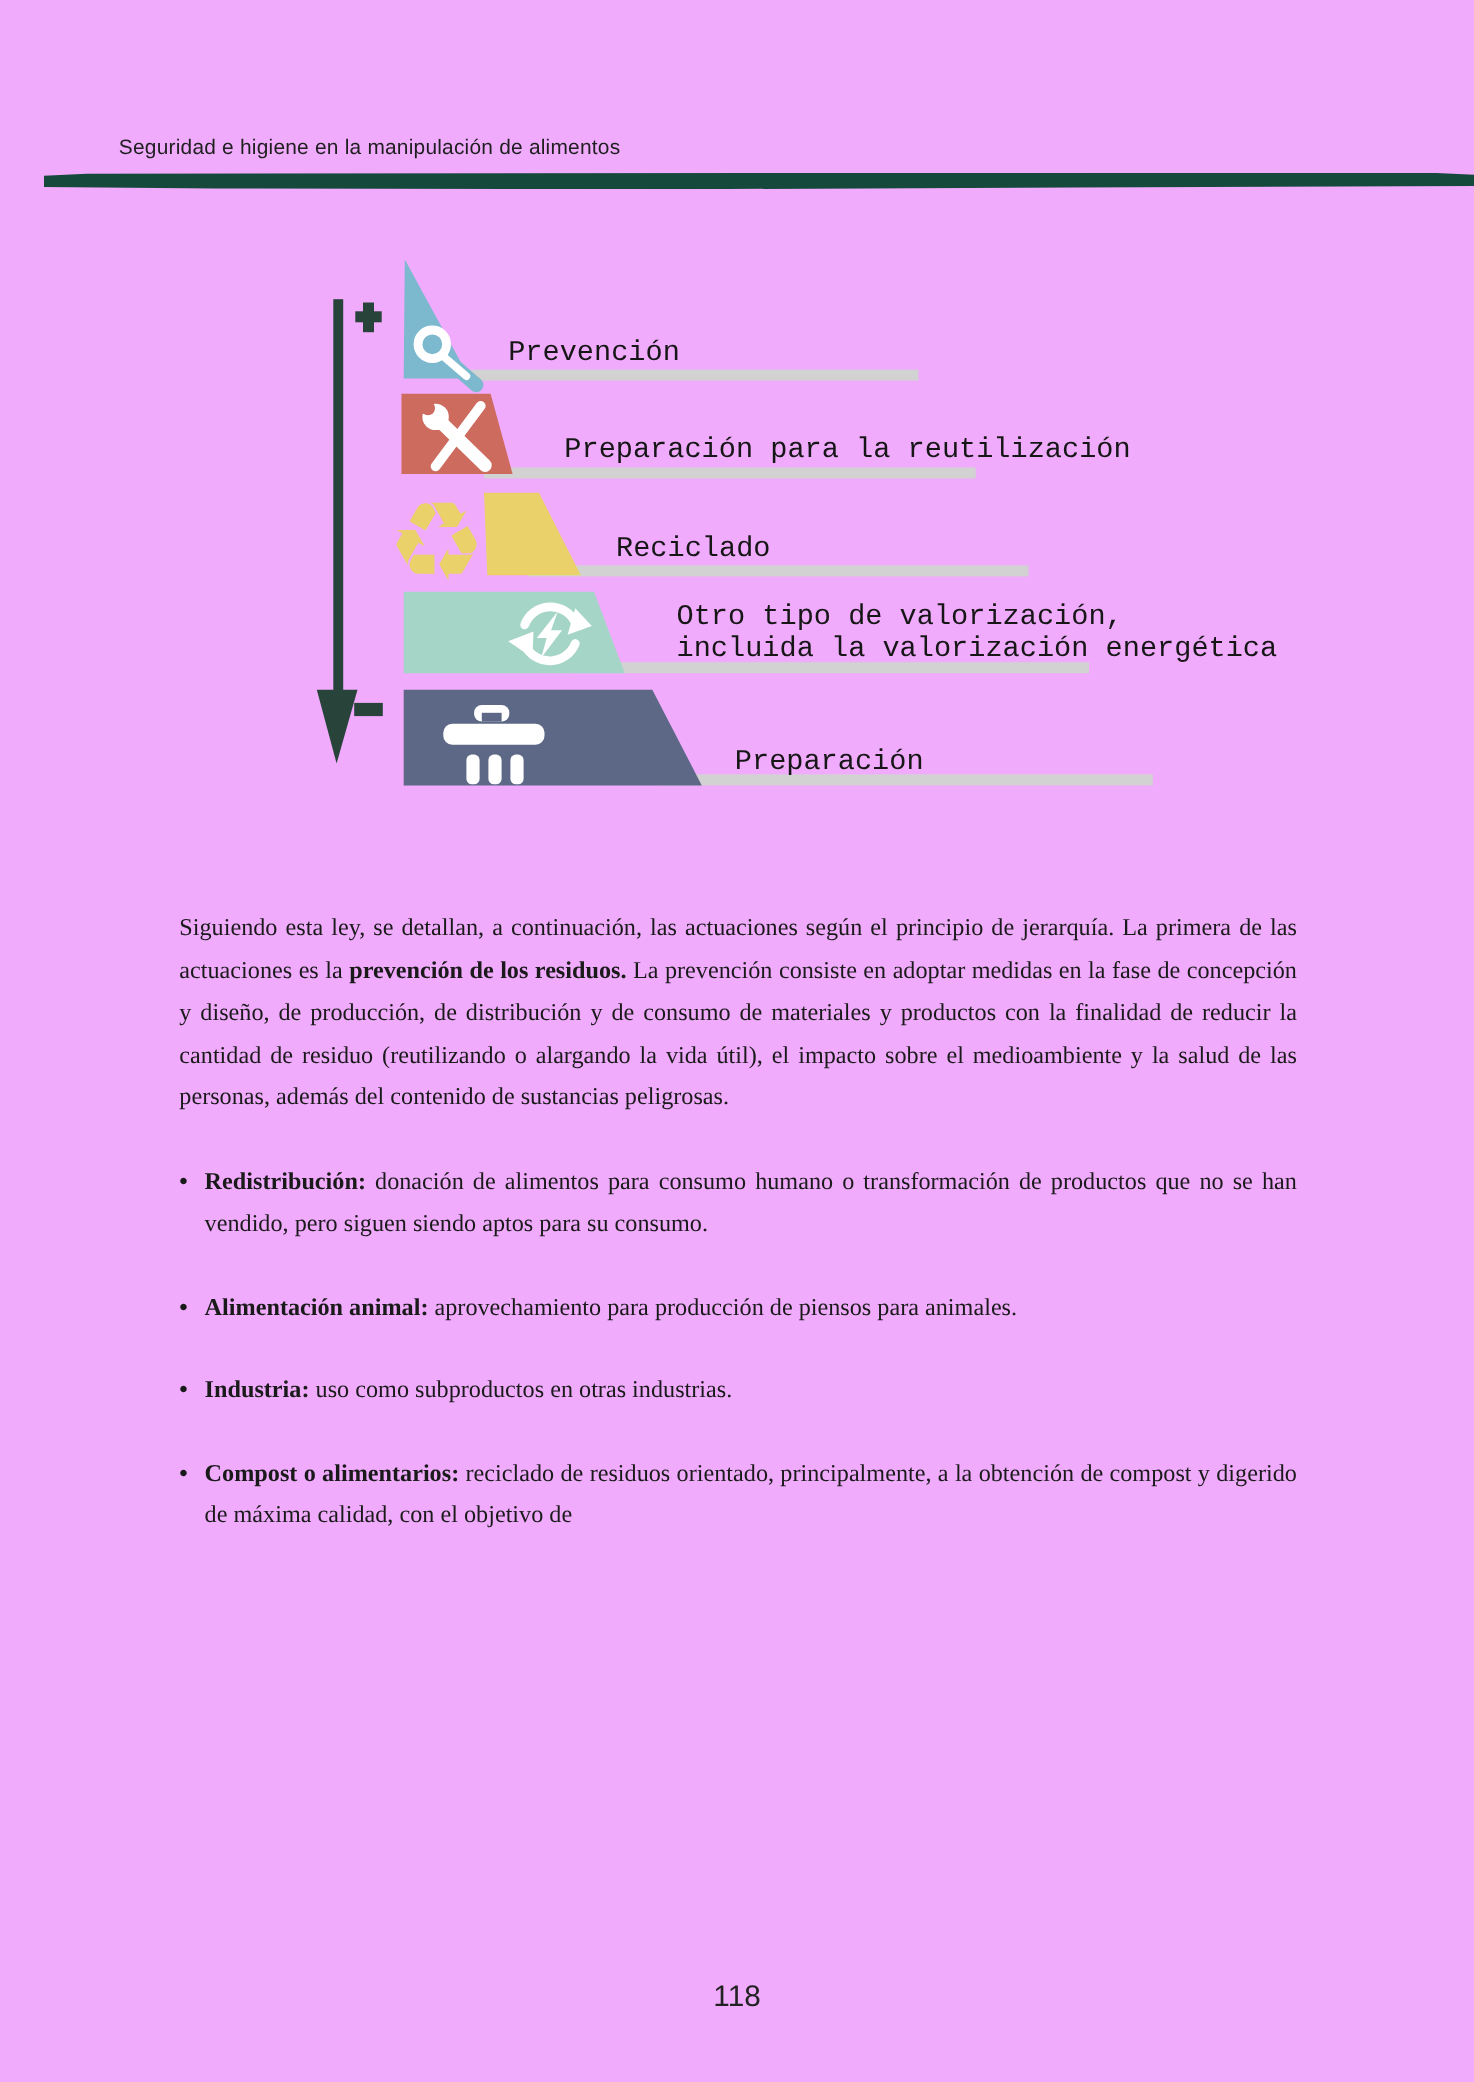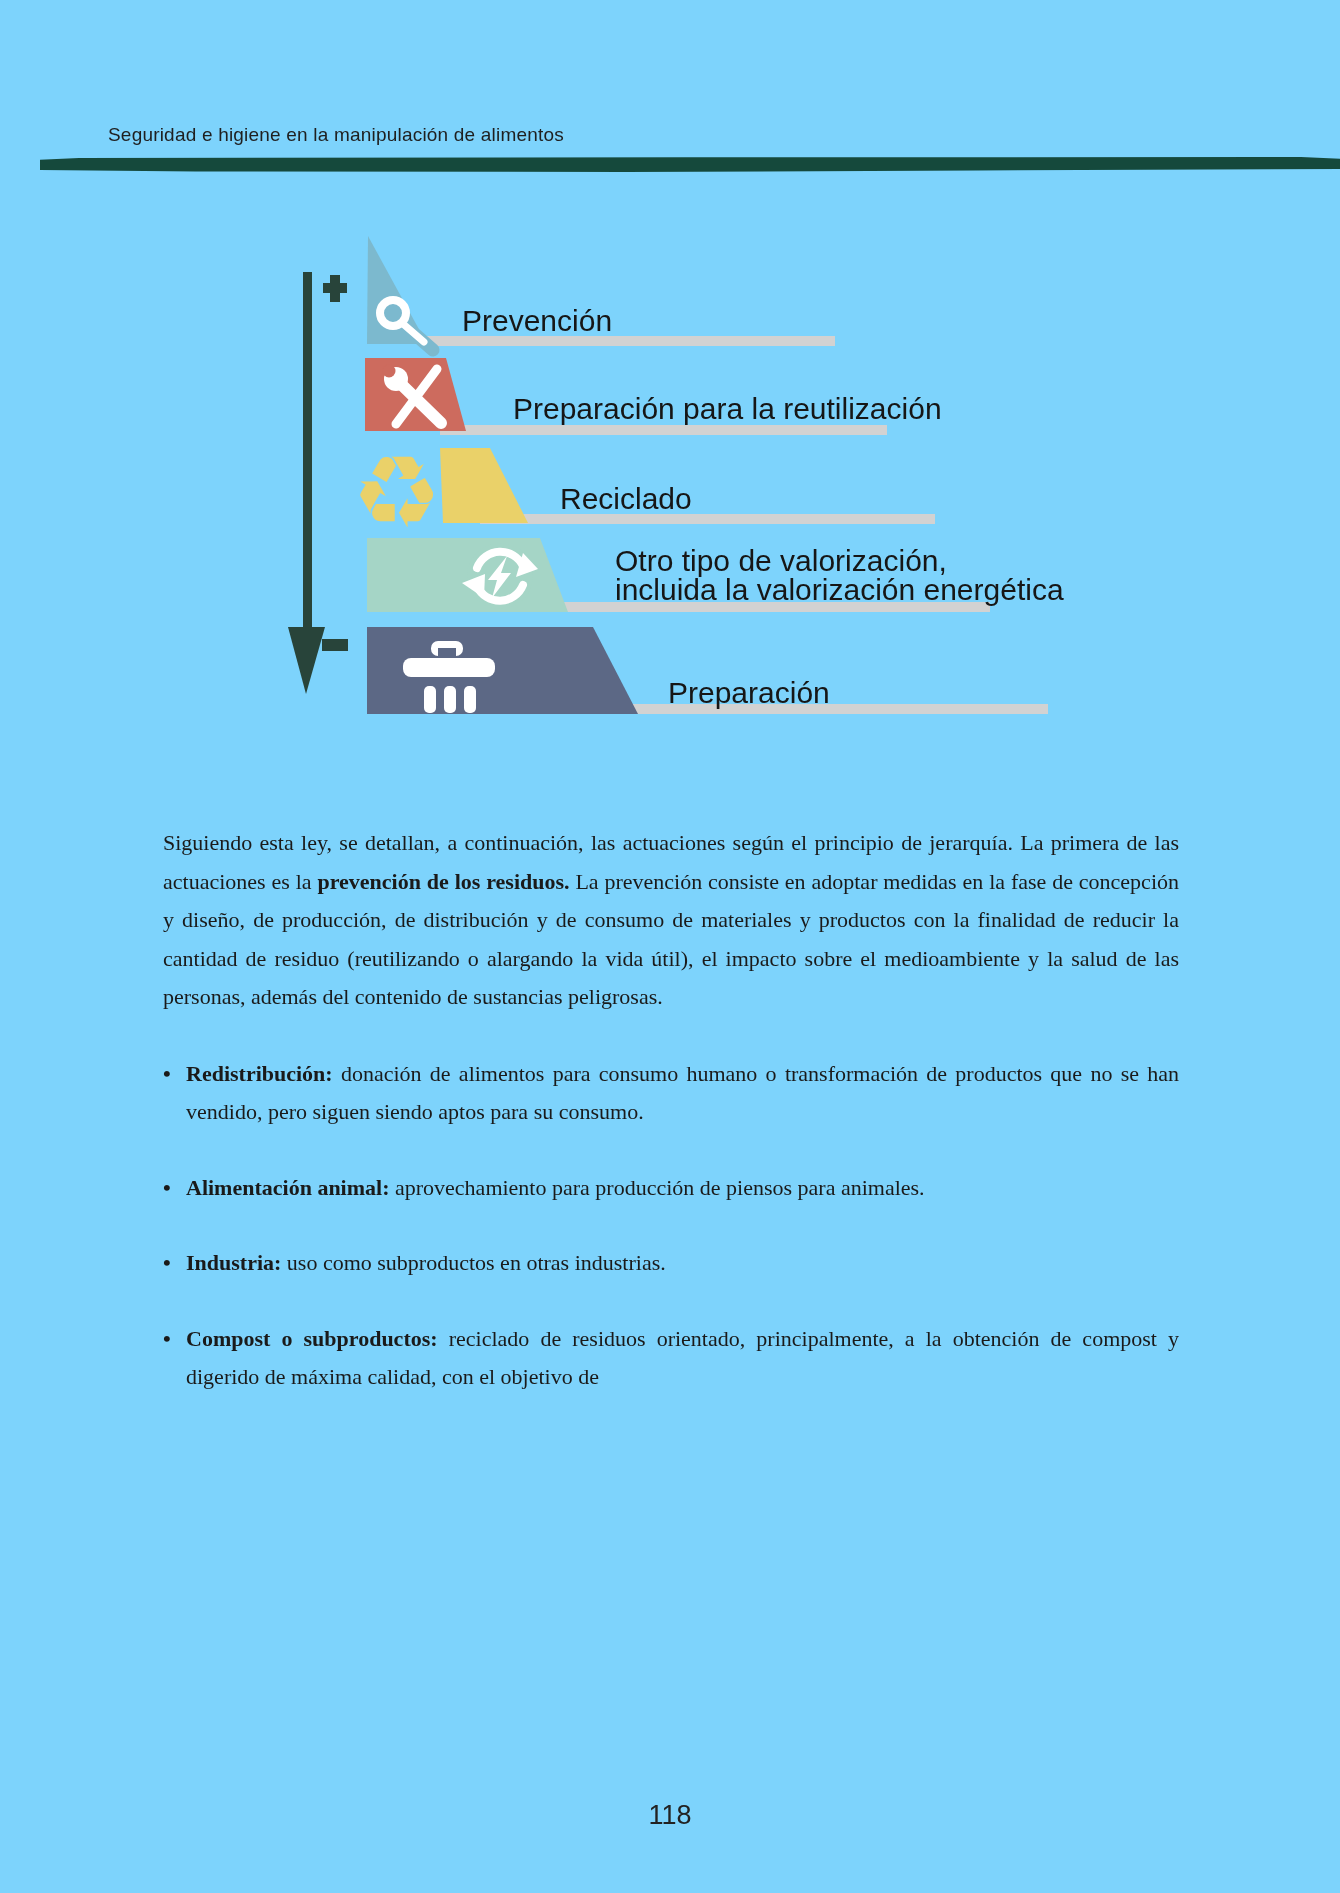"Seguridad e higiene en la" .page { background: #7dd3fc -> #f0abfc }
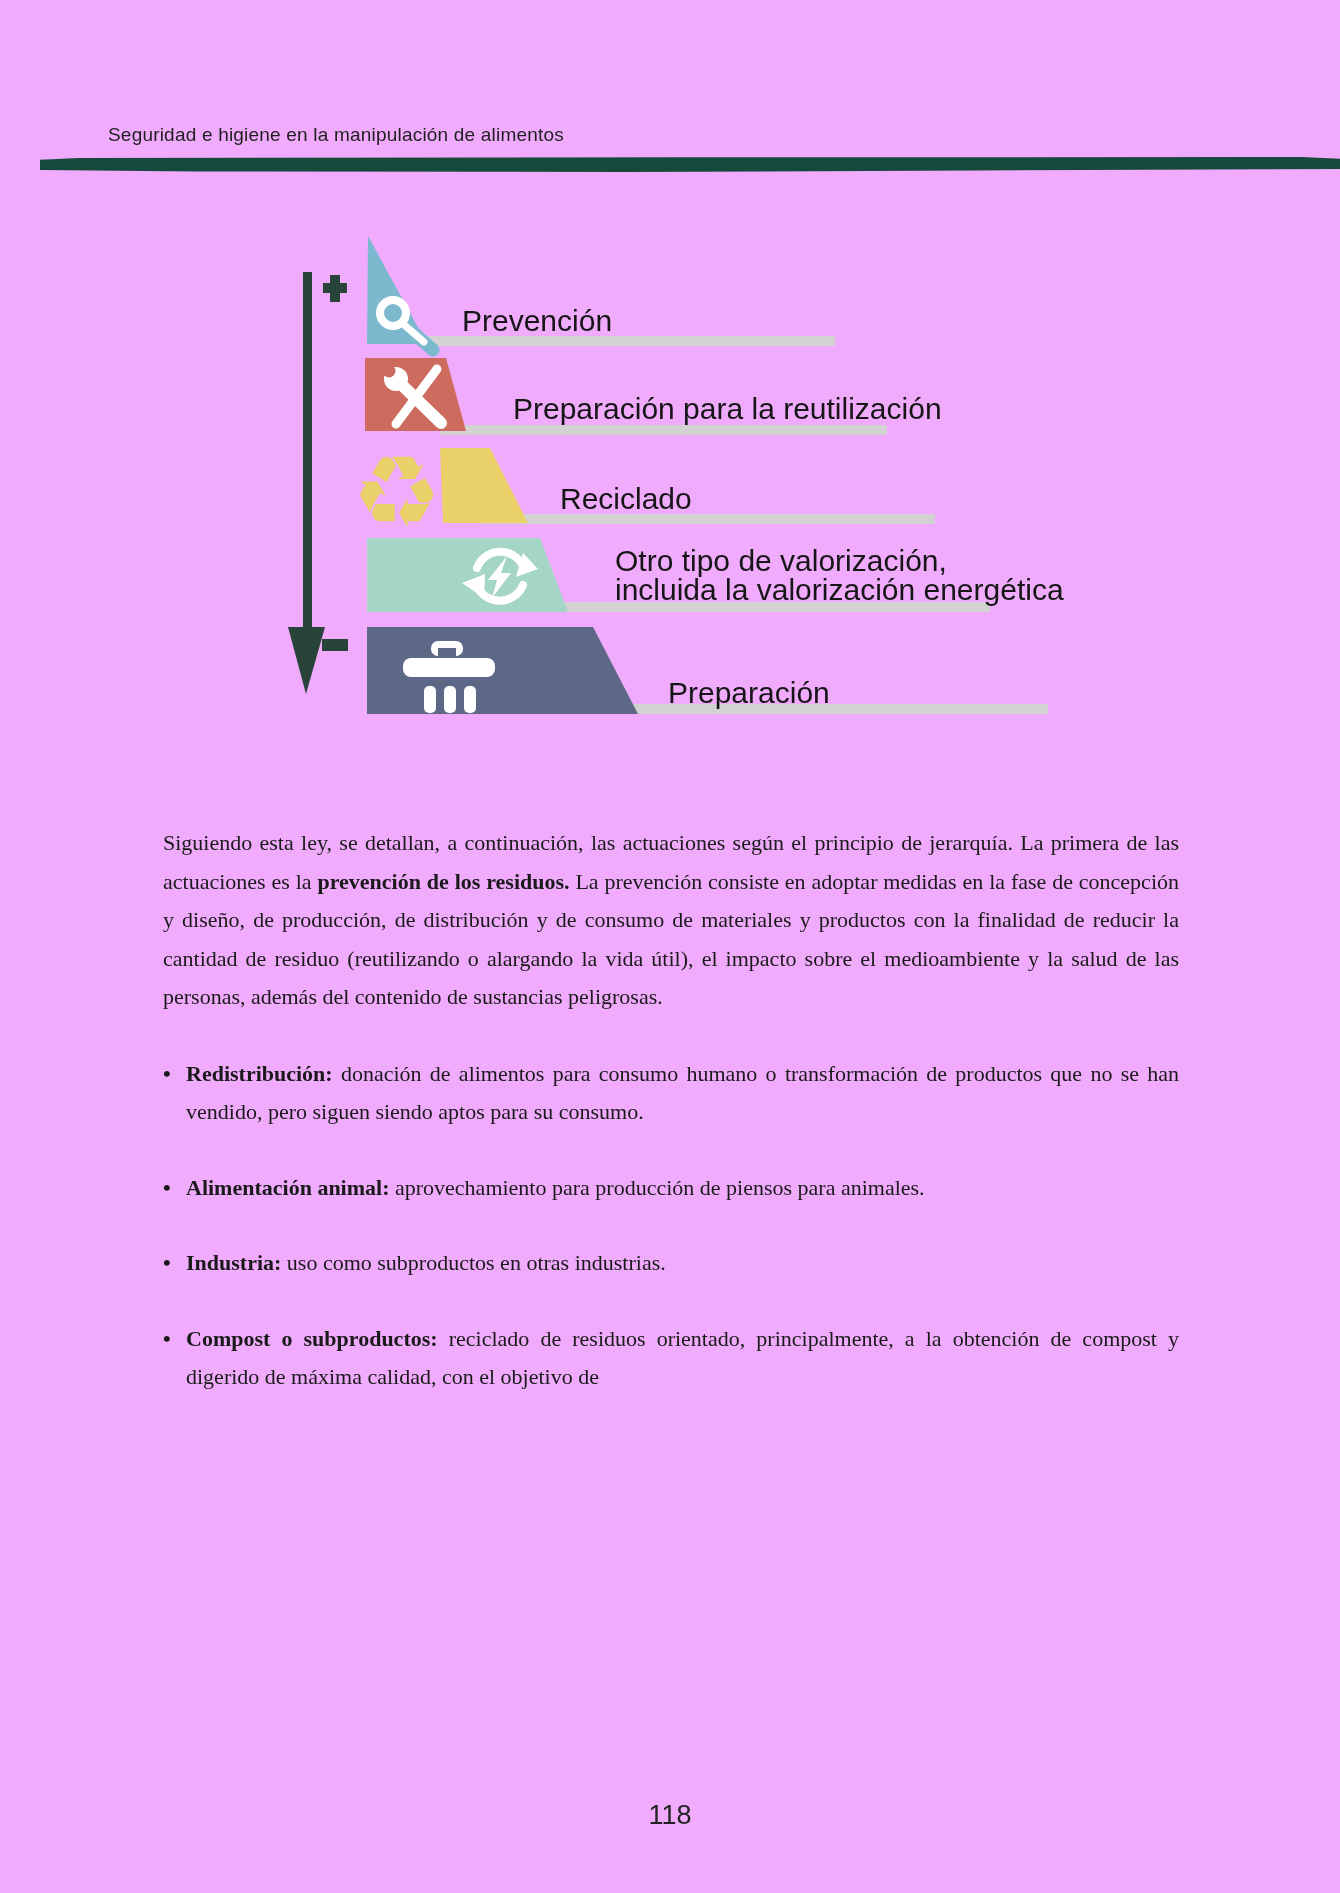"Prevención" .tier-label { font-family: Liberation Sans, sans-serif -> Liberation Mono, monospace; font-size: 30px -> 26px }
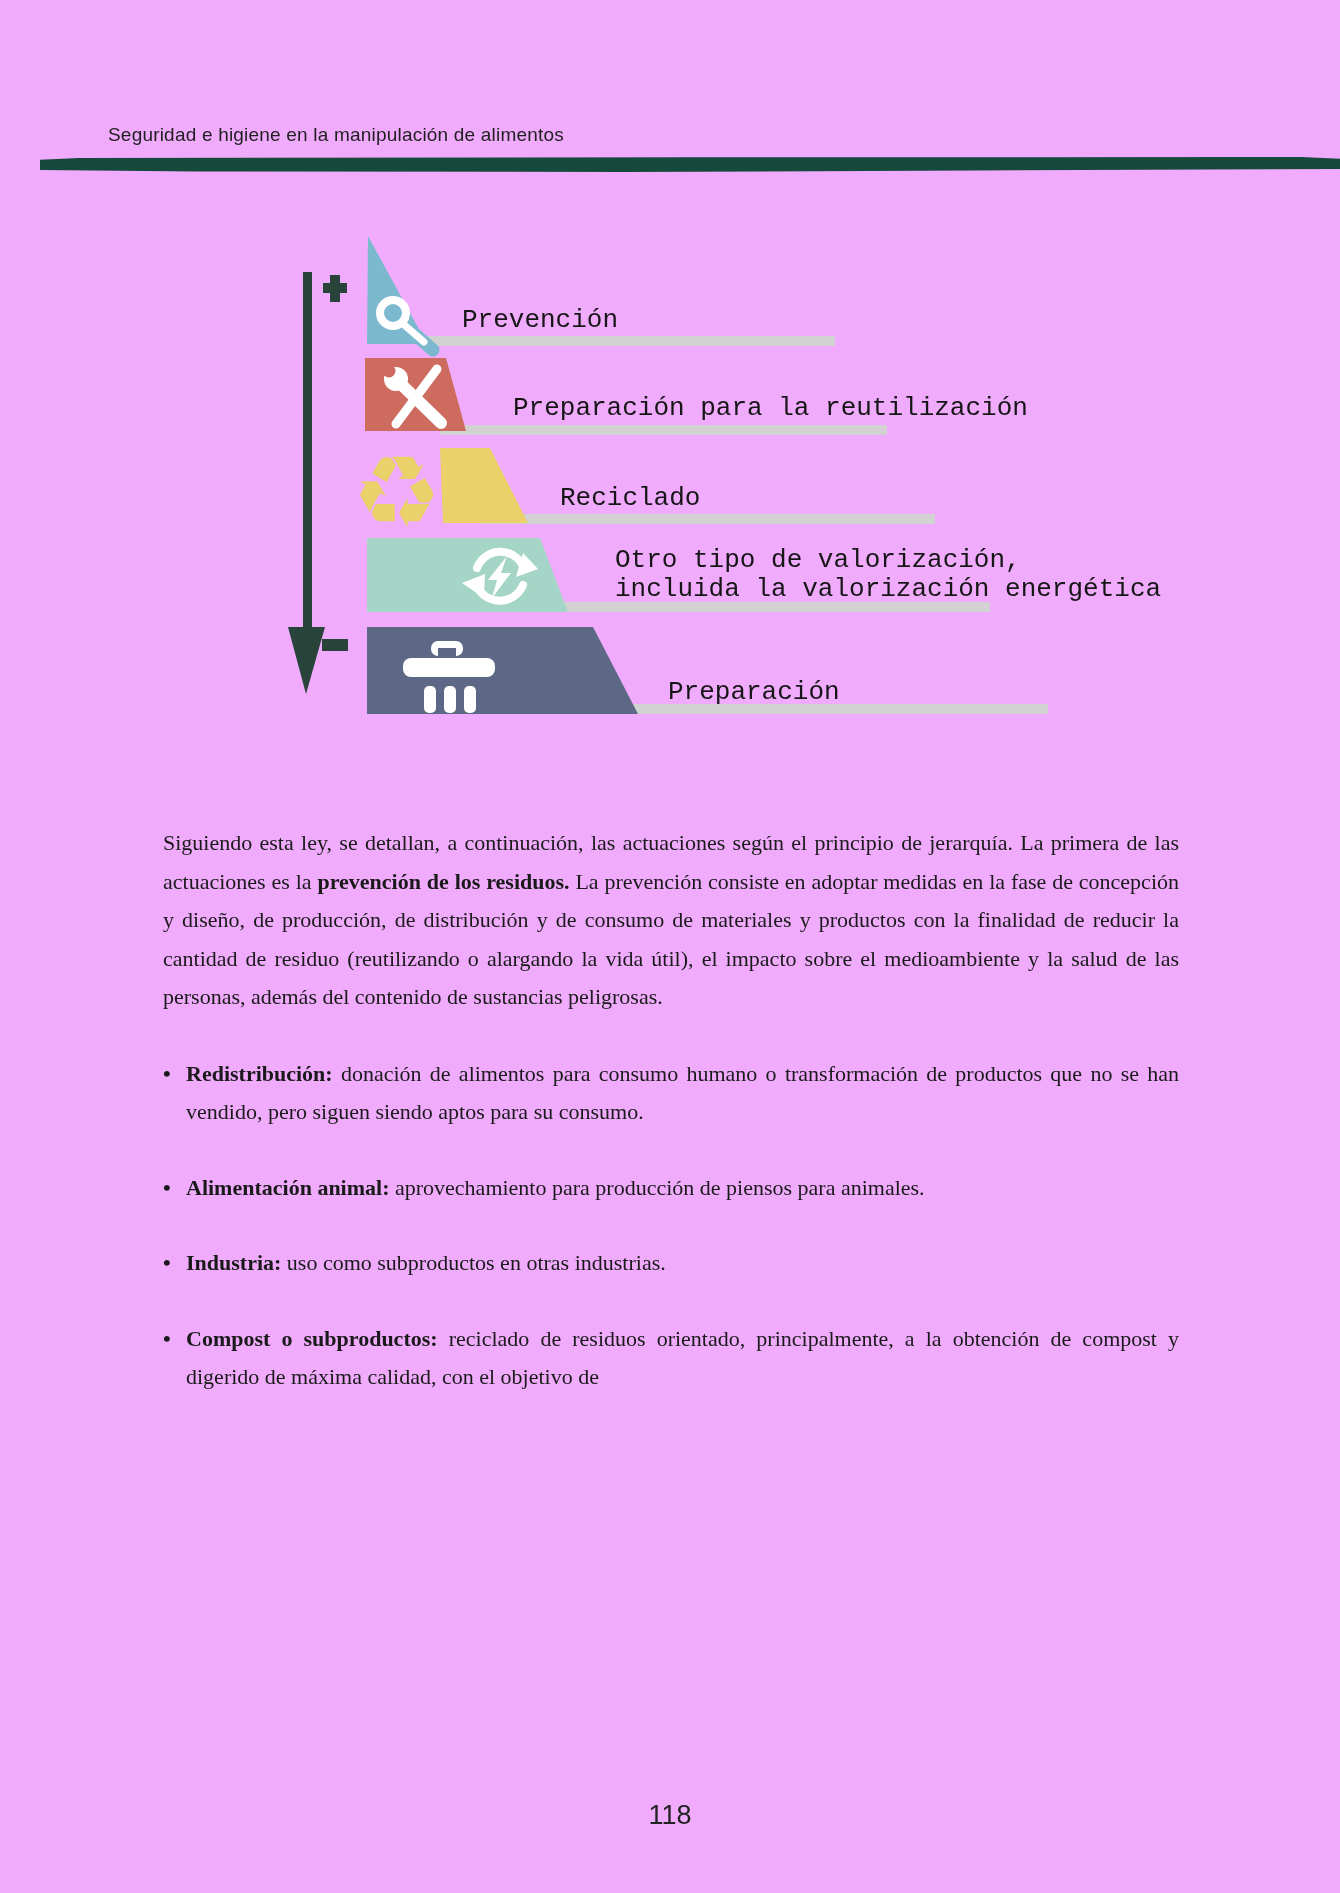"Compost o subproductos:" span.bold { text: subproductos -> alimentarios }
